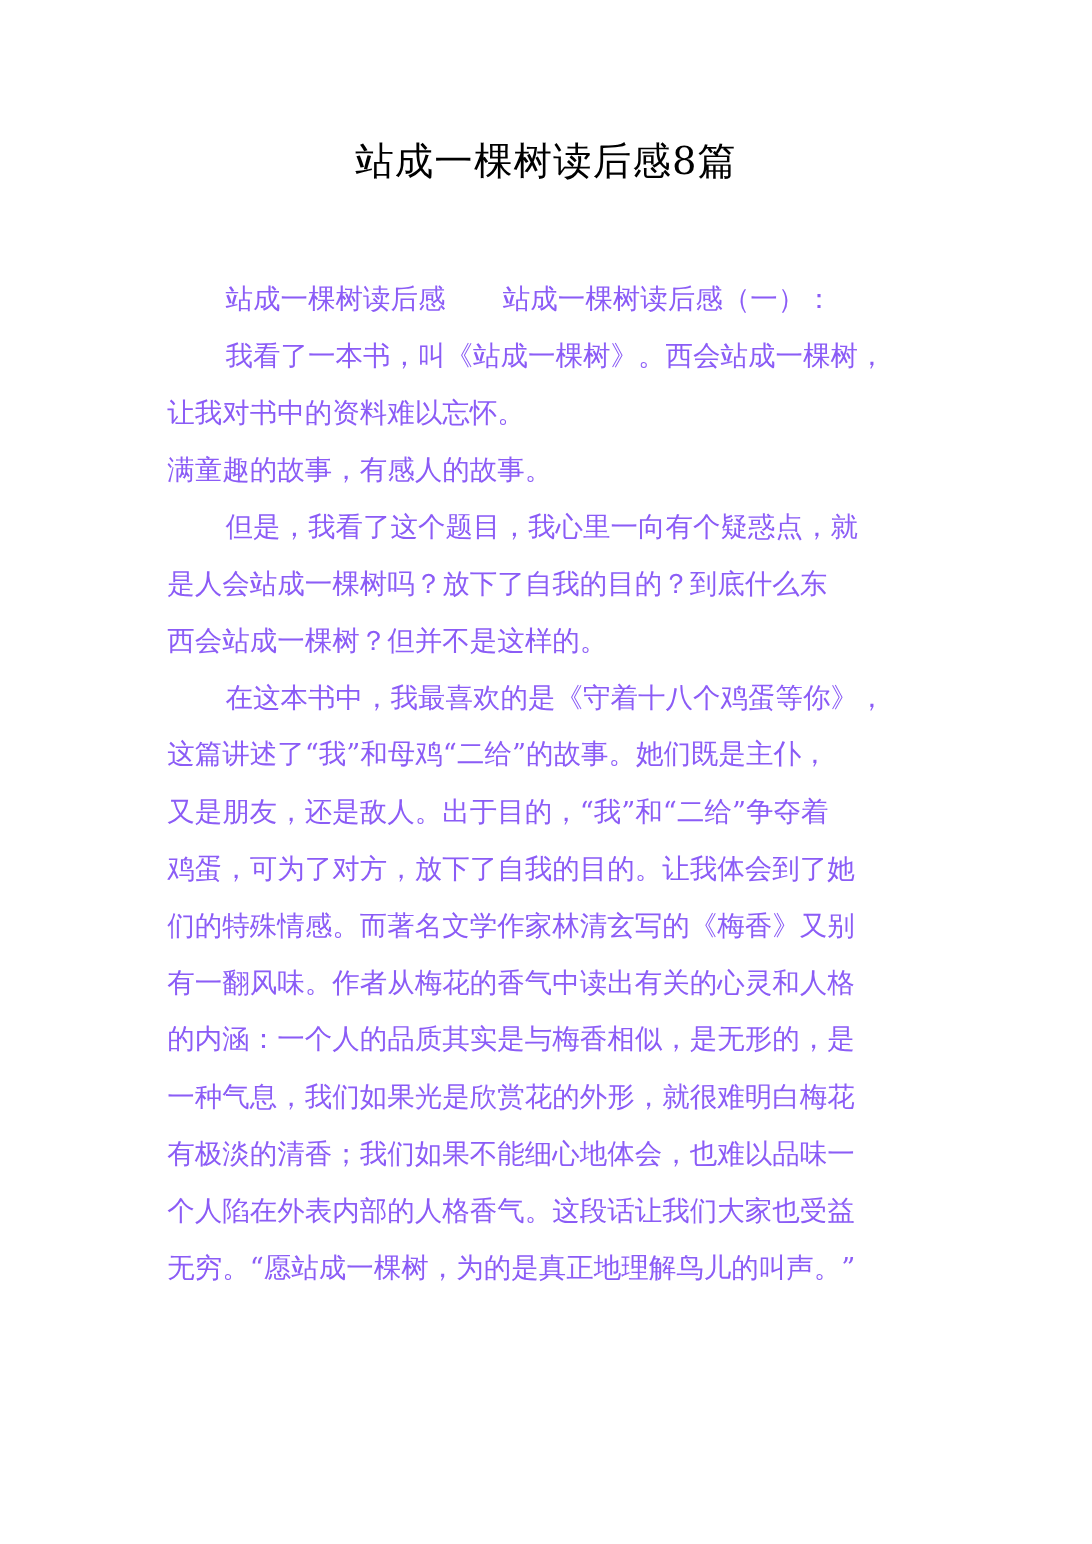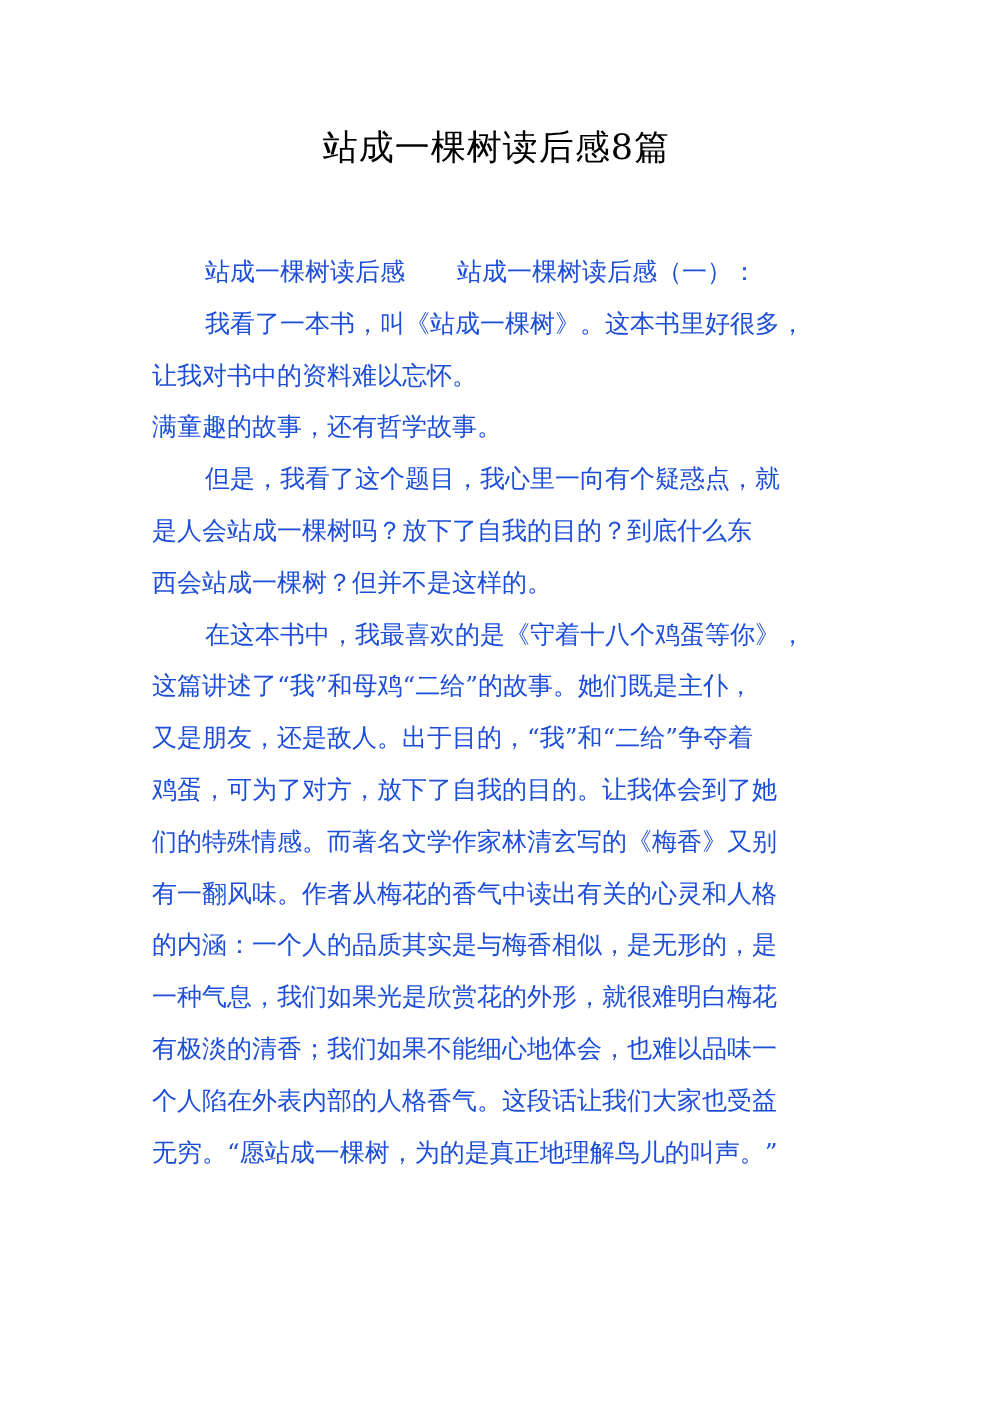"站成一棵树读后感 站成一棵树读后感（一）：" .line { color: #1d4ed8 -> #8b5cf6 }
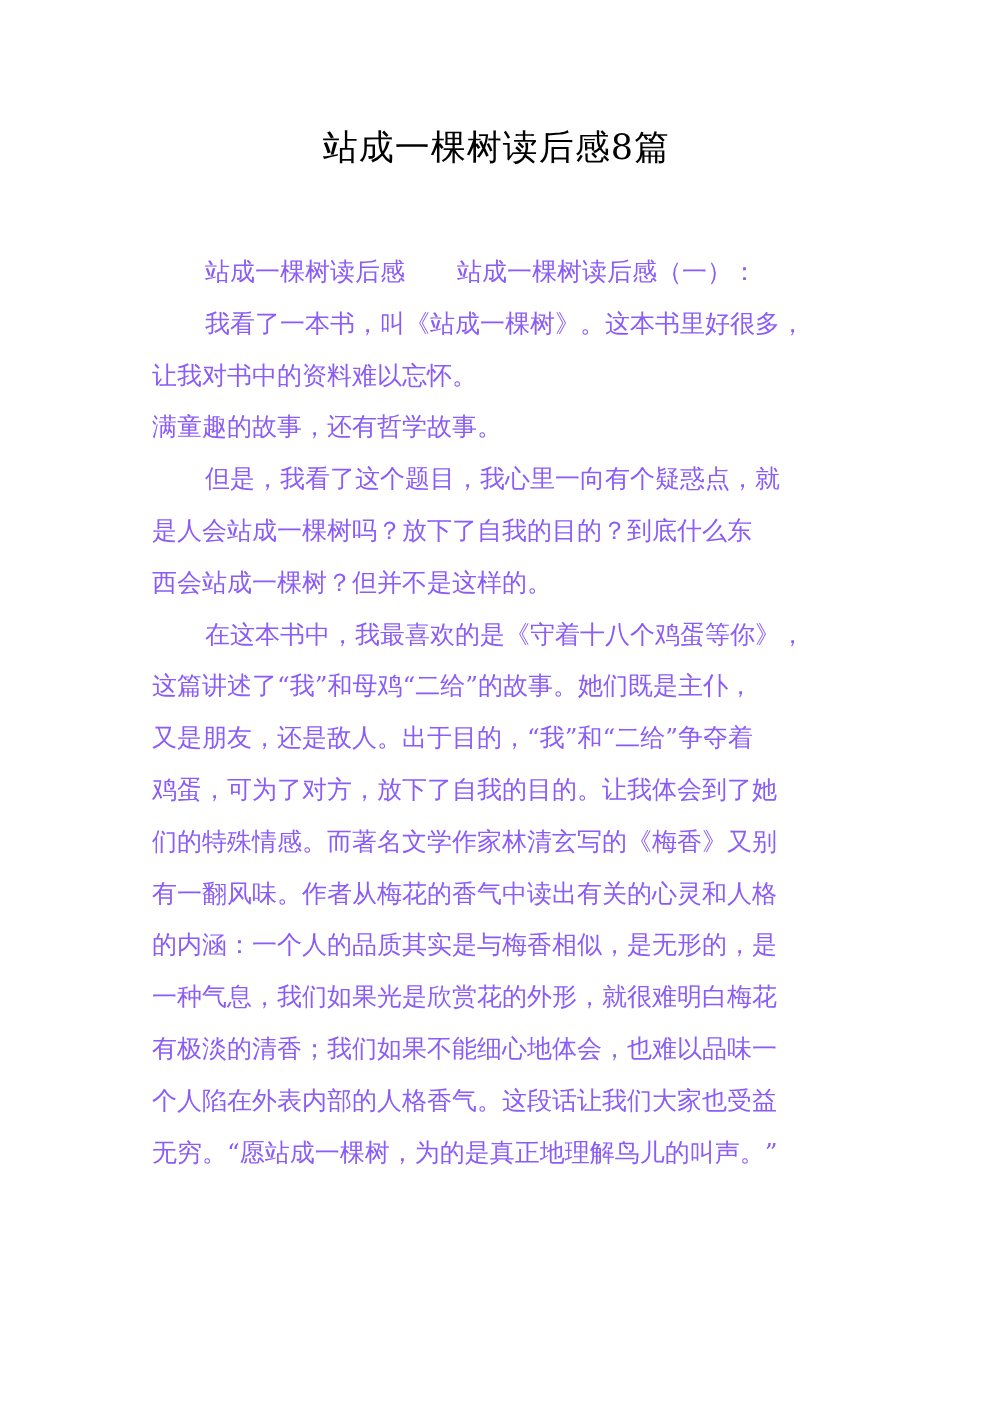"我看了一本书，叫《站成一棵树》。这本书里好很多，" span.line { text: 这本书里好很多 -> 西会站成一棵树 }
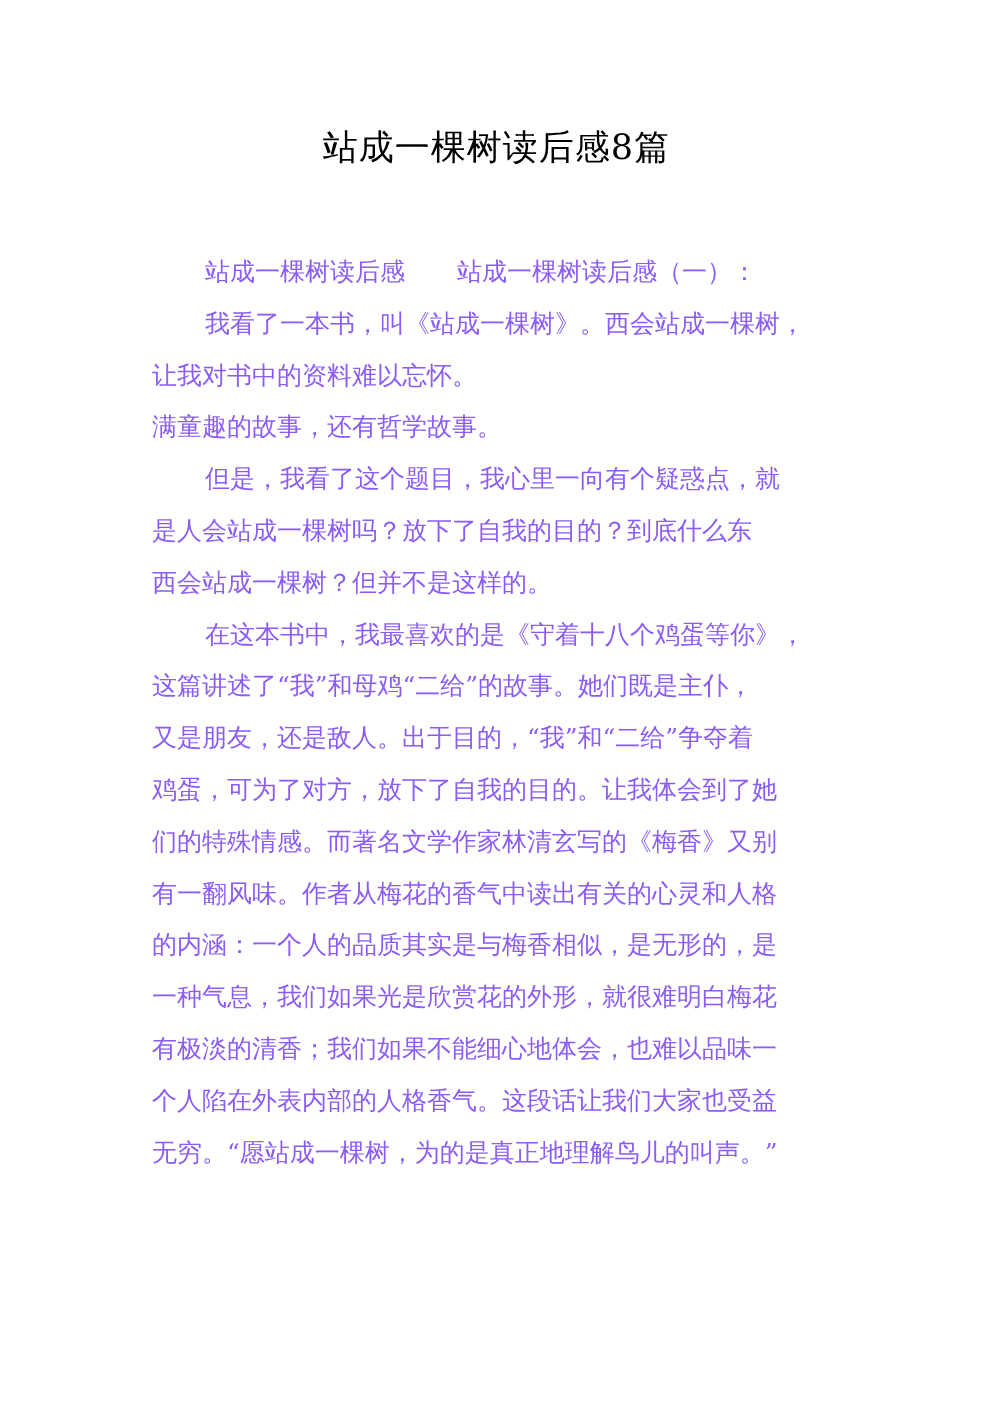"满童趣的故事，还有哲学故事。" span.line { text: 还有哲学 -> 有感人的 }
